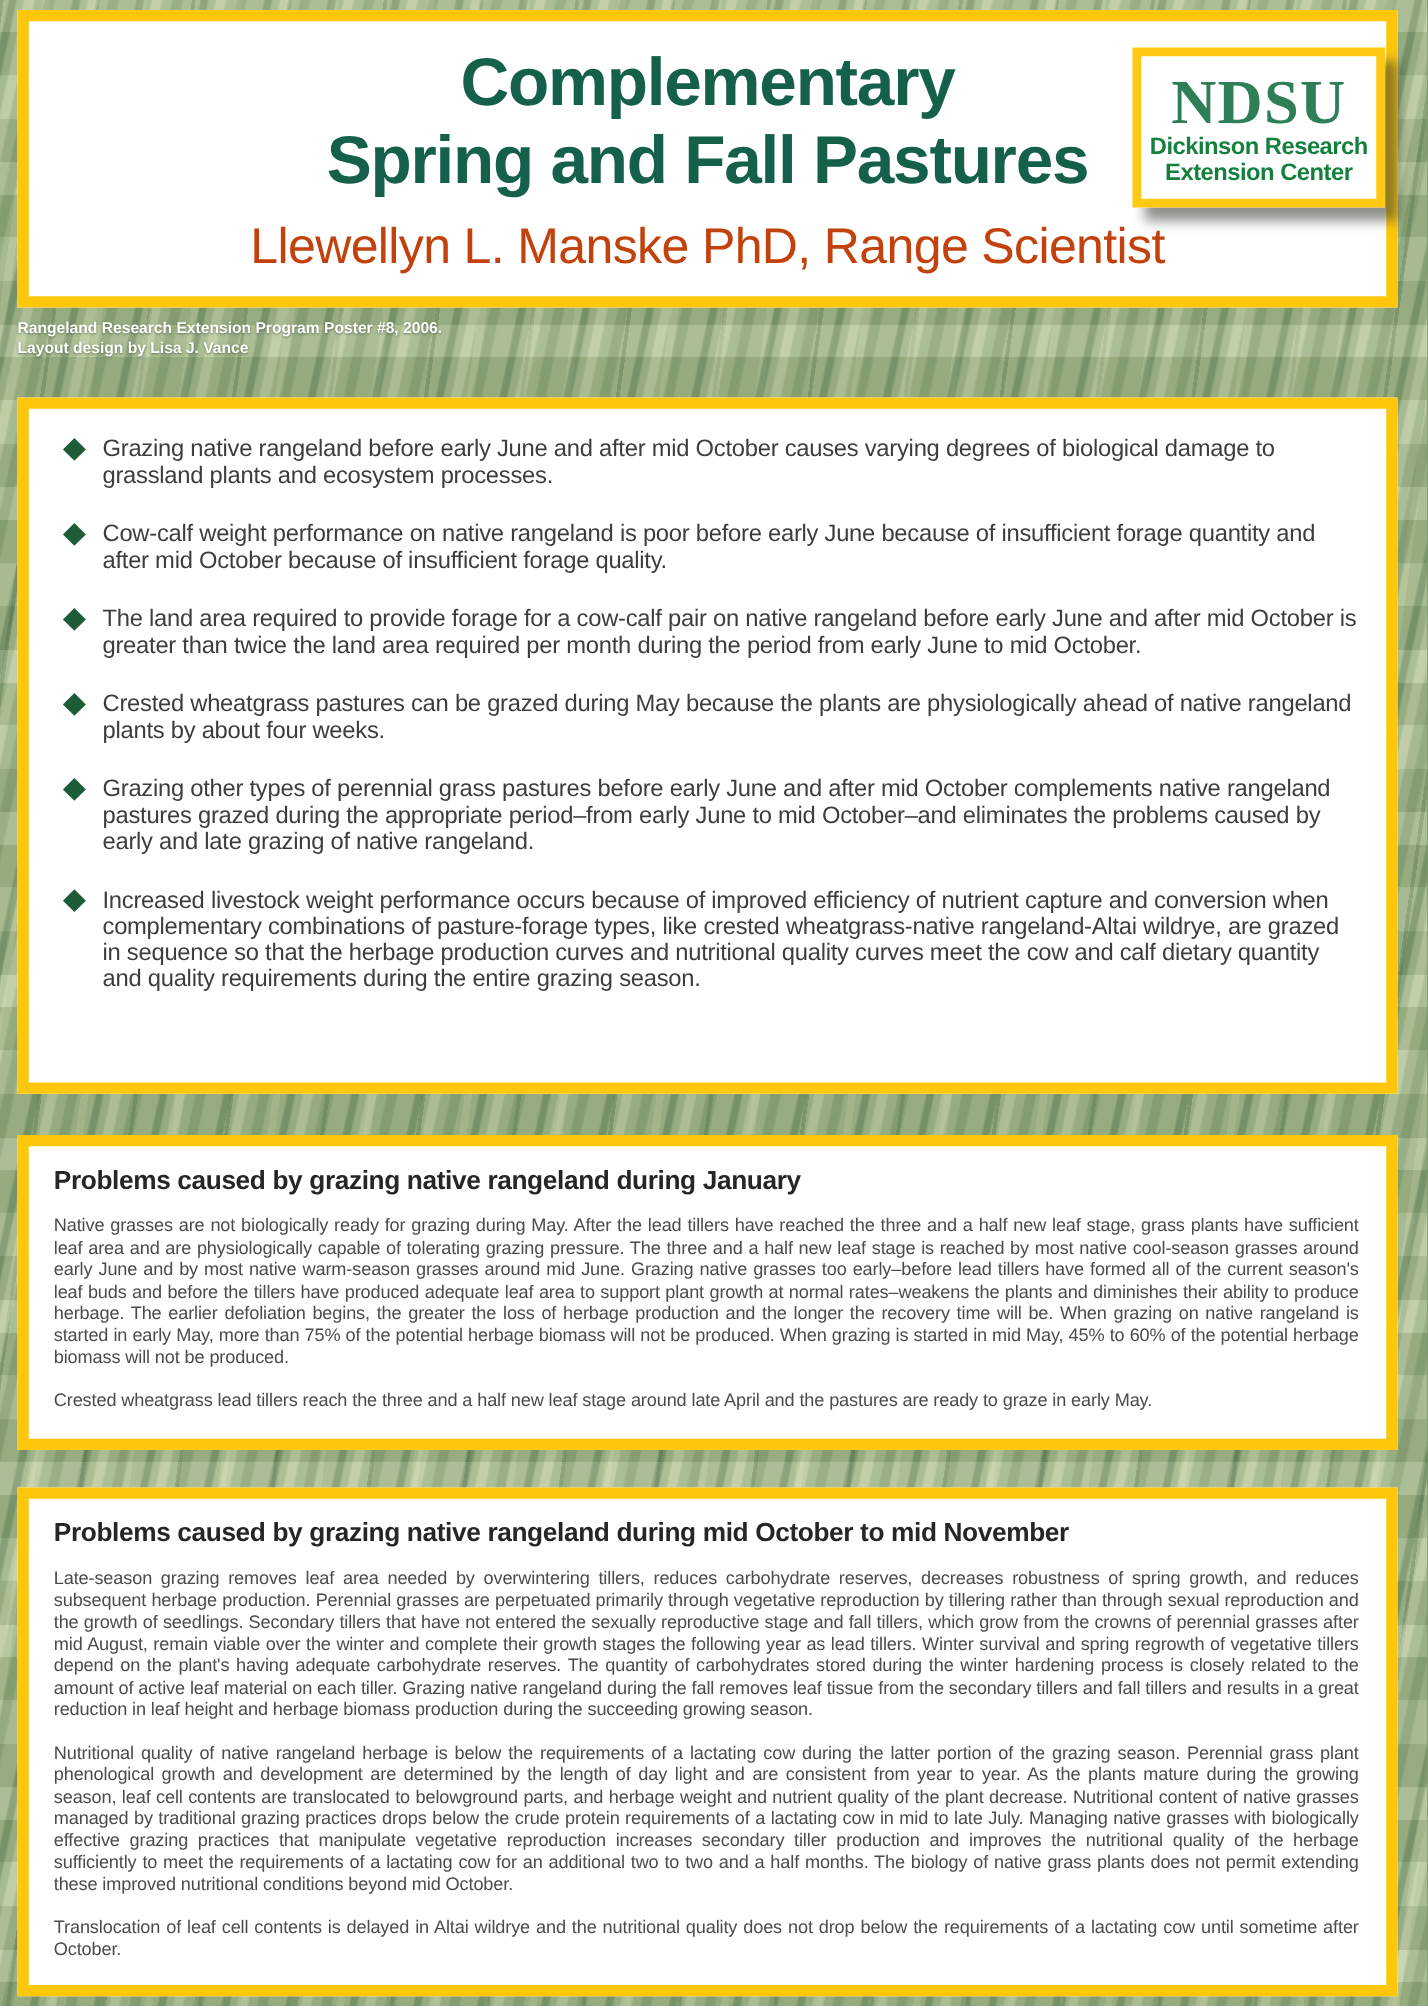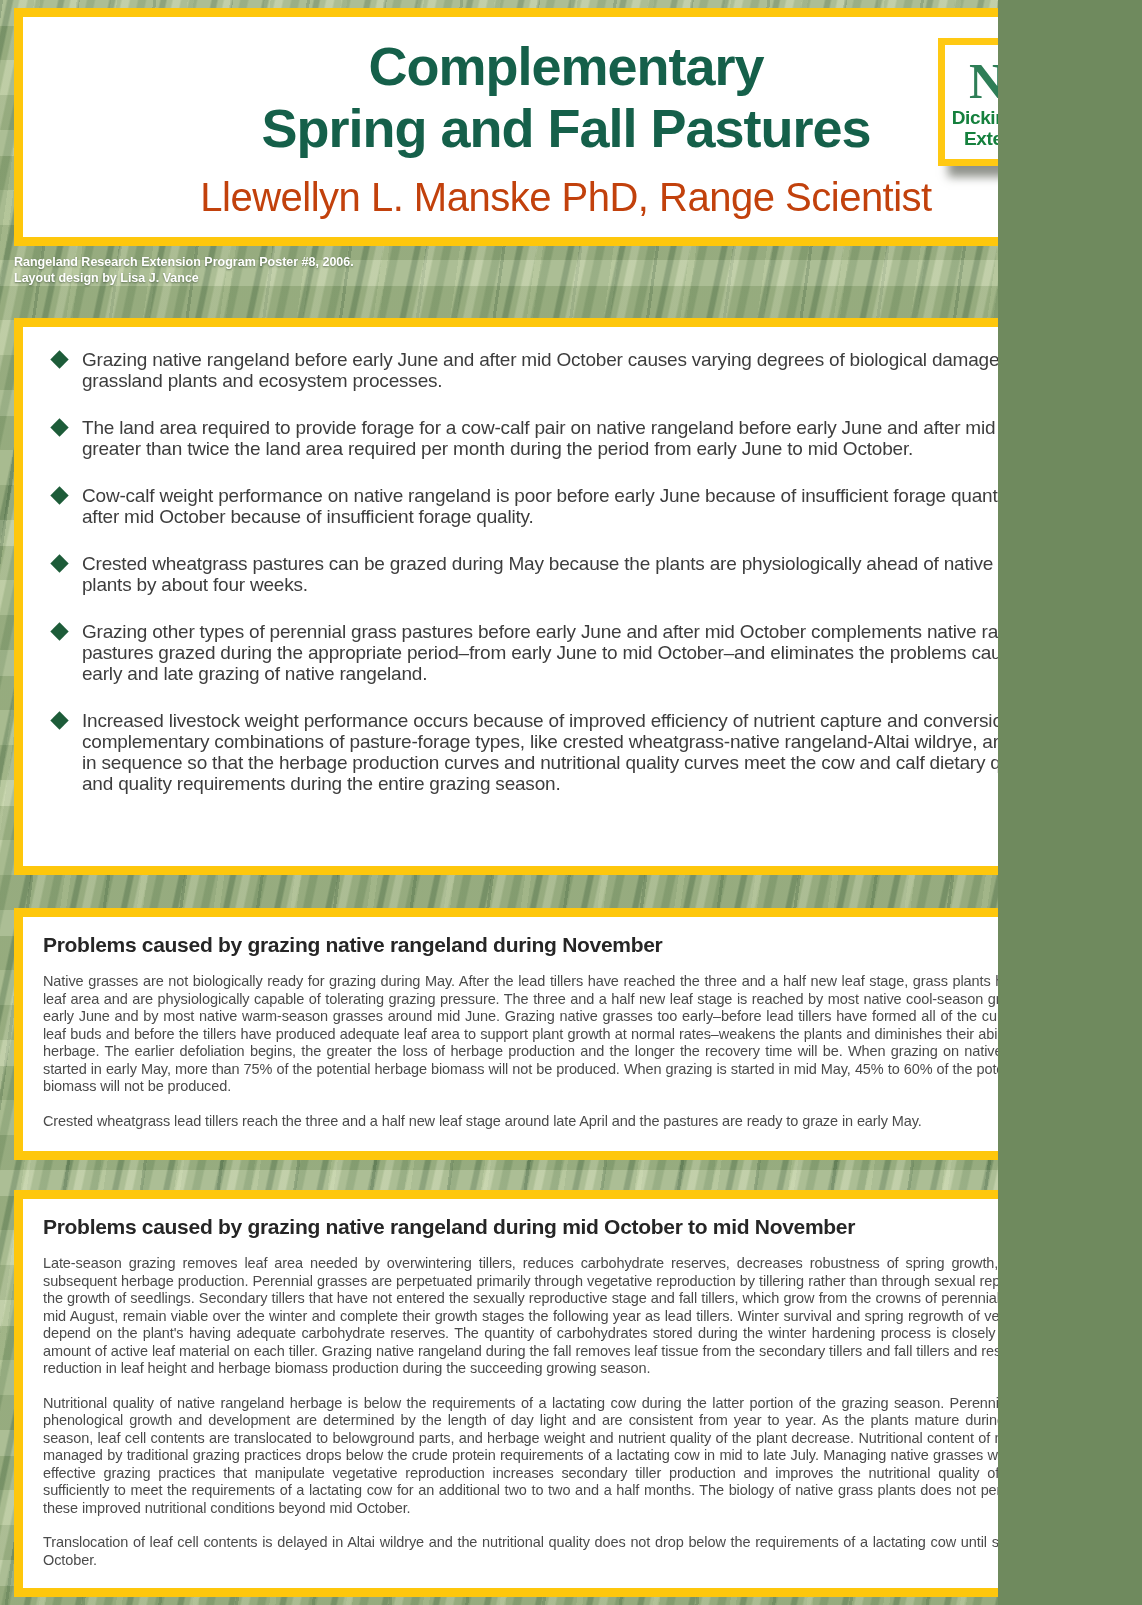"Complementary" #poster { width: 998px -> 1142px }
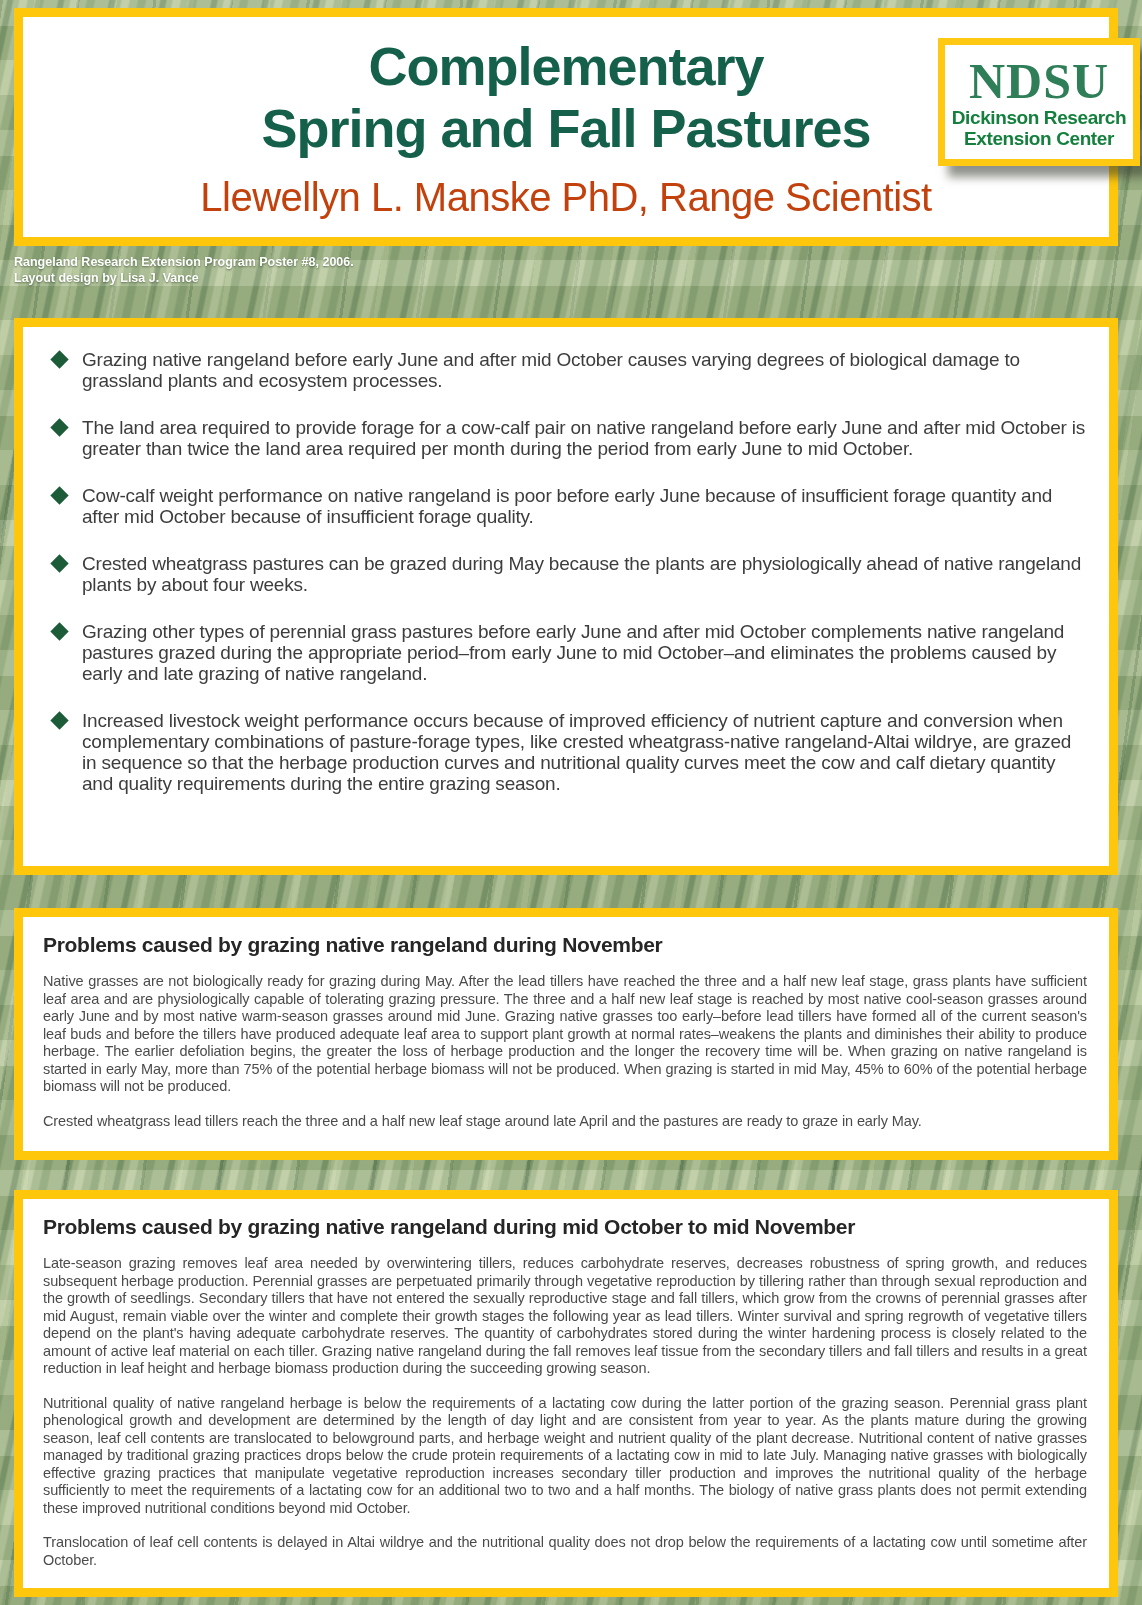"NDSU" .logo-box { margin-left: 32px -> none }
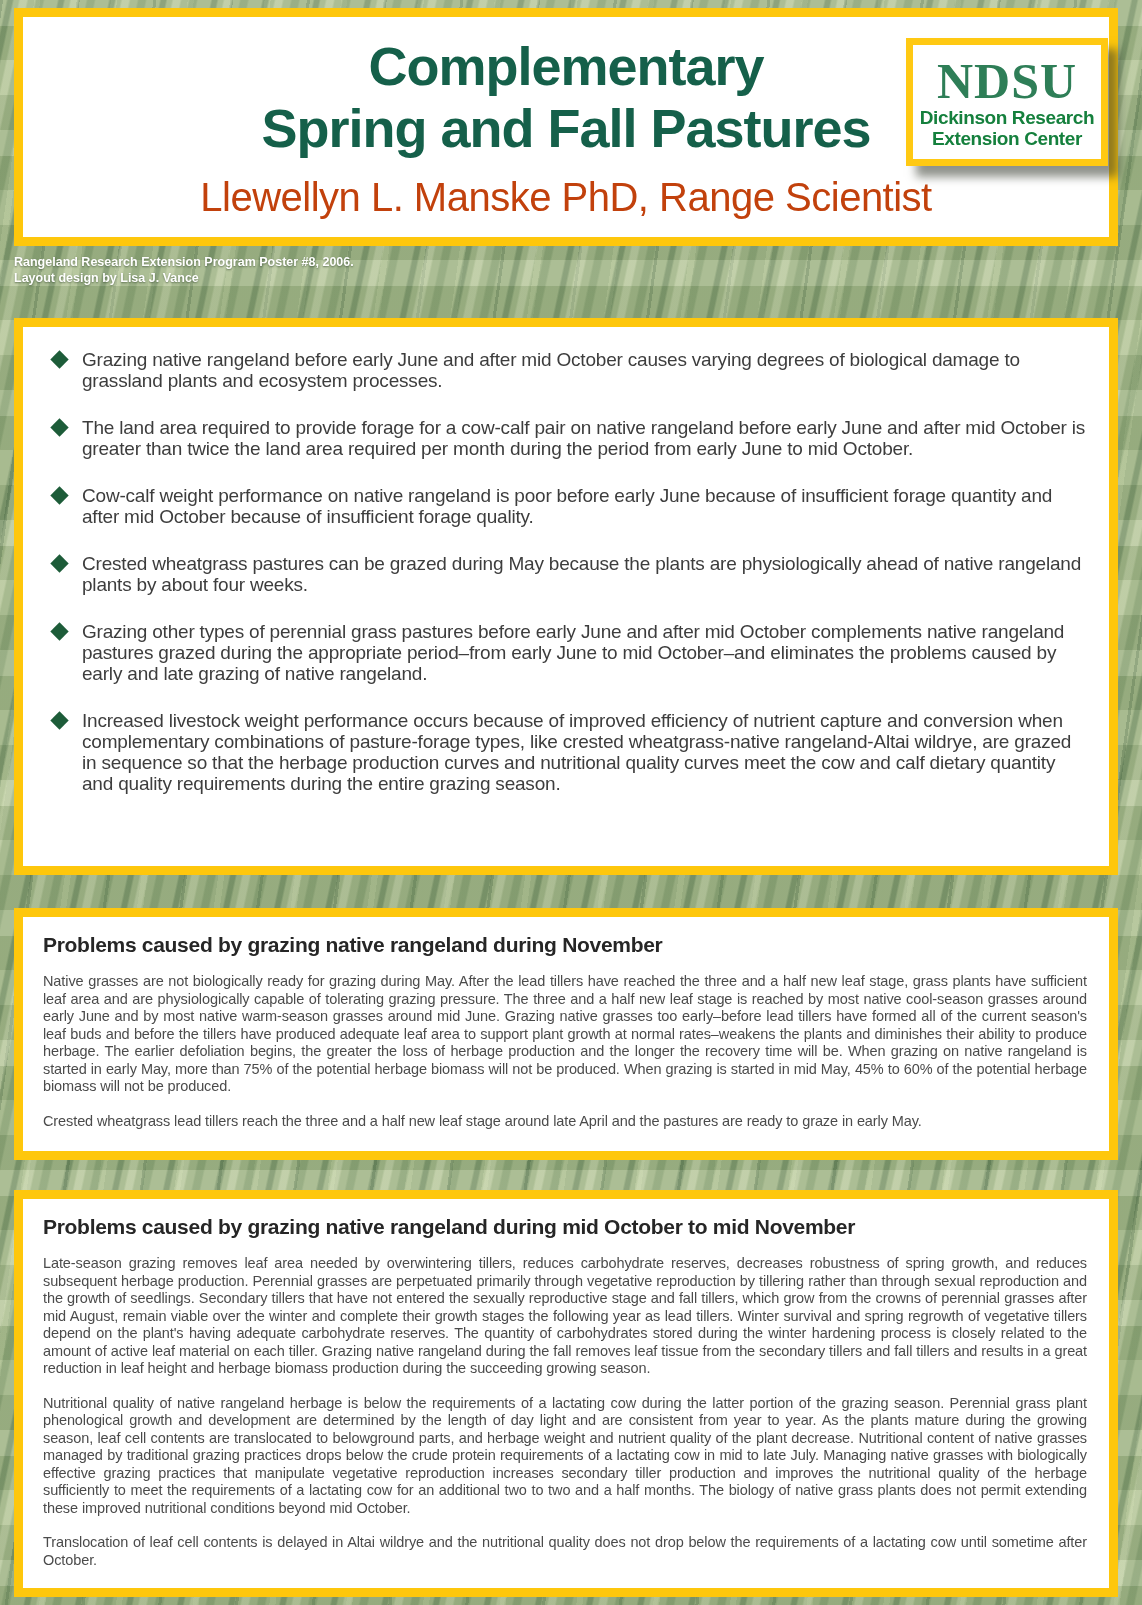"The land area required to" div.bullet-item { order: before "Cow-calf weight performance on native" -> after "Cow-calf weight performance on native" }
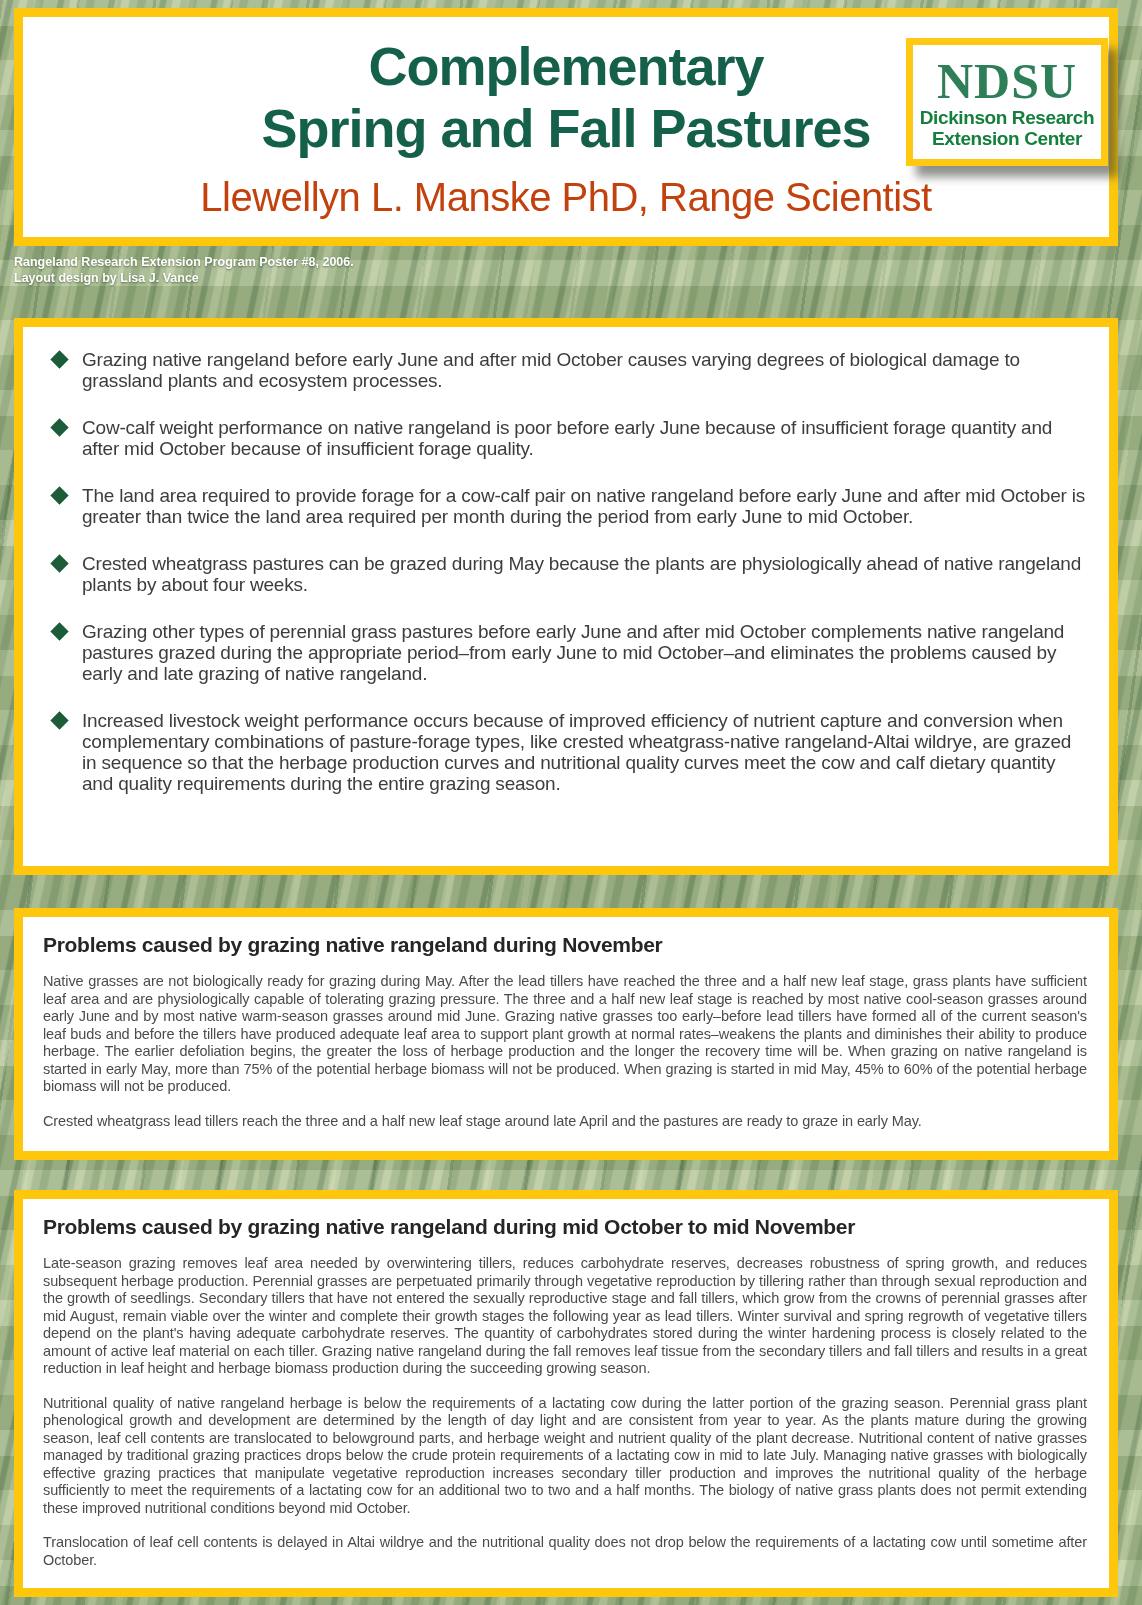"Problems caused by grazing native rangeland during November" div.section-heading { text: November -> January }
